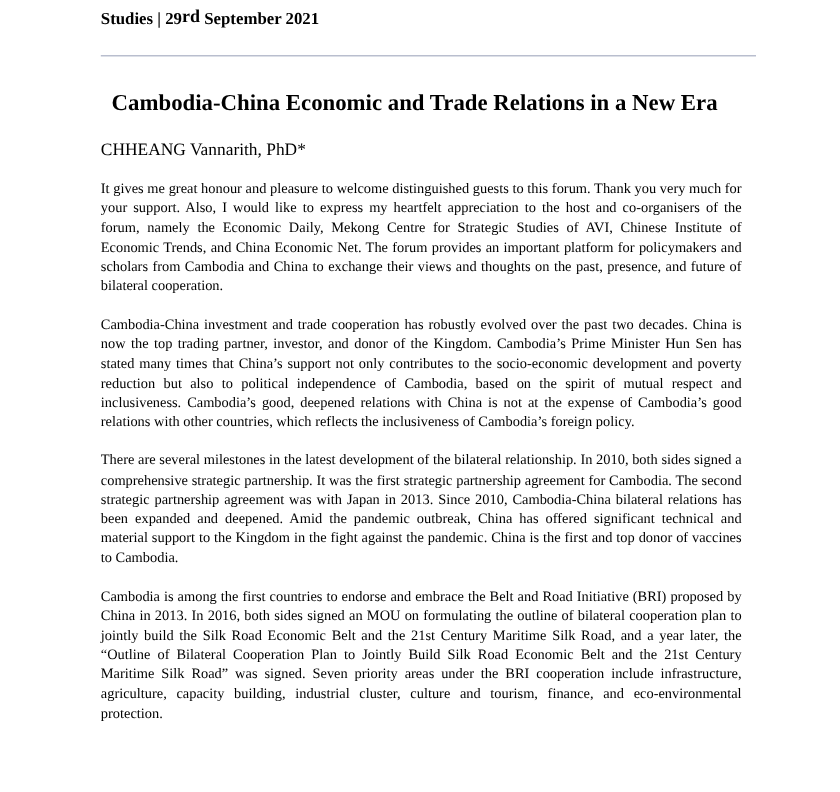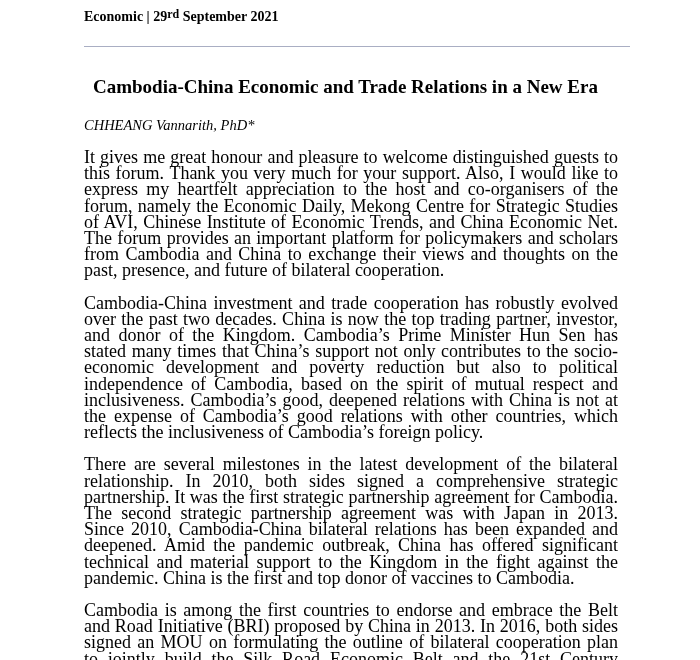"Economic" span { text: Economic -> Studies }
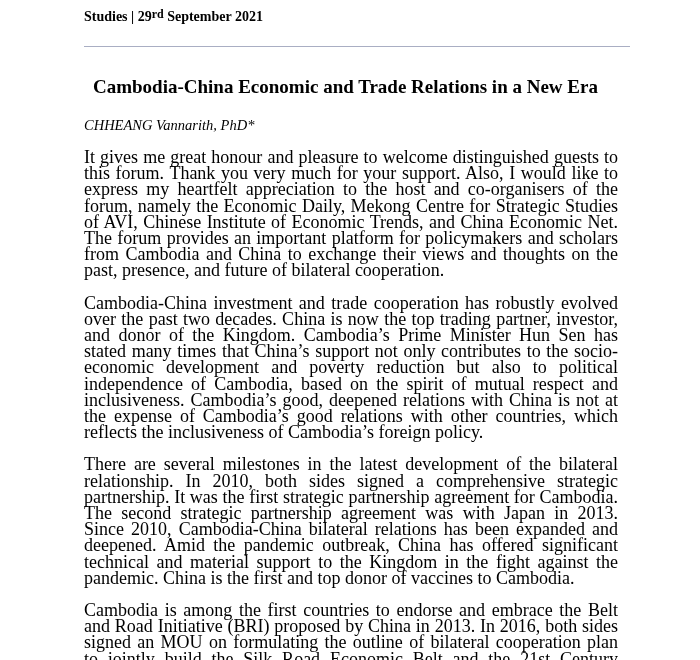"rd" .header sup { font-size: 12px -> 15px }
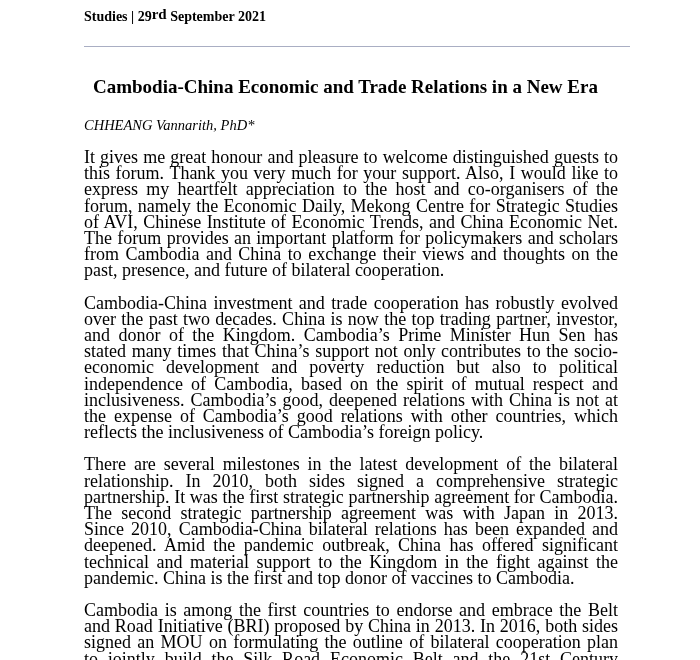"CHHEANG Vannarith, PhD*" .author { font-style: italic -> none }
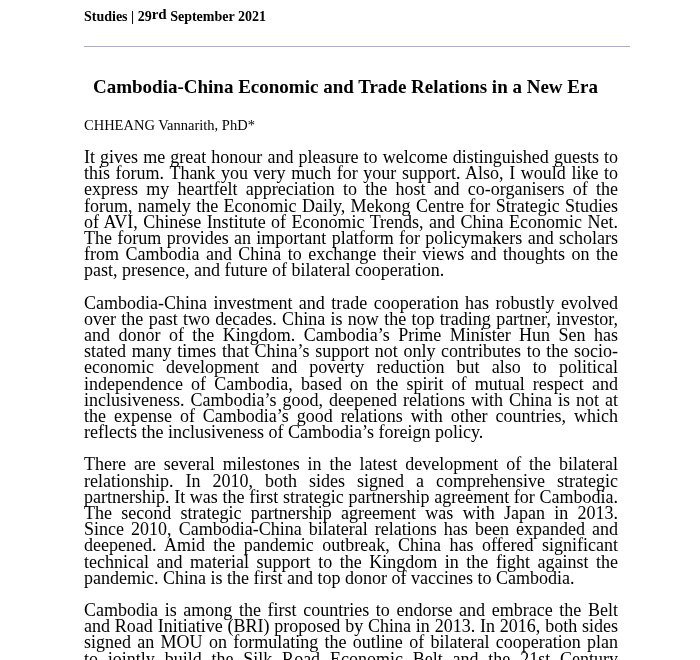"It gives me great honour" .para { font-size: 18px -> 12px }
